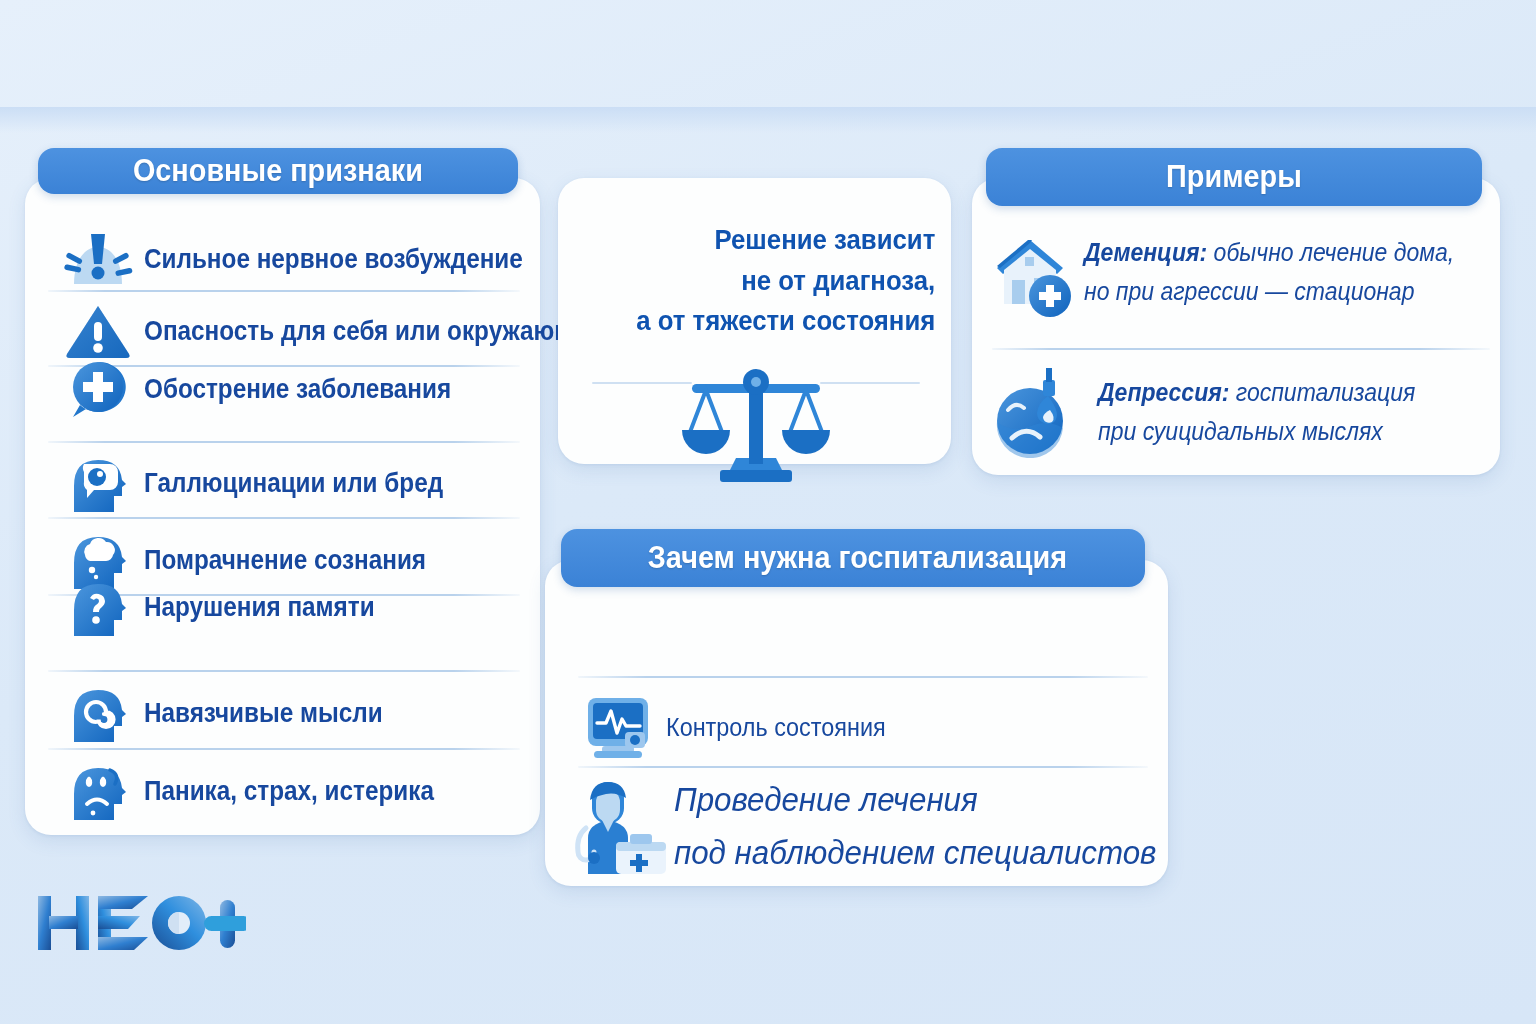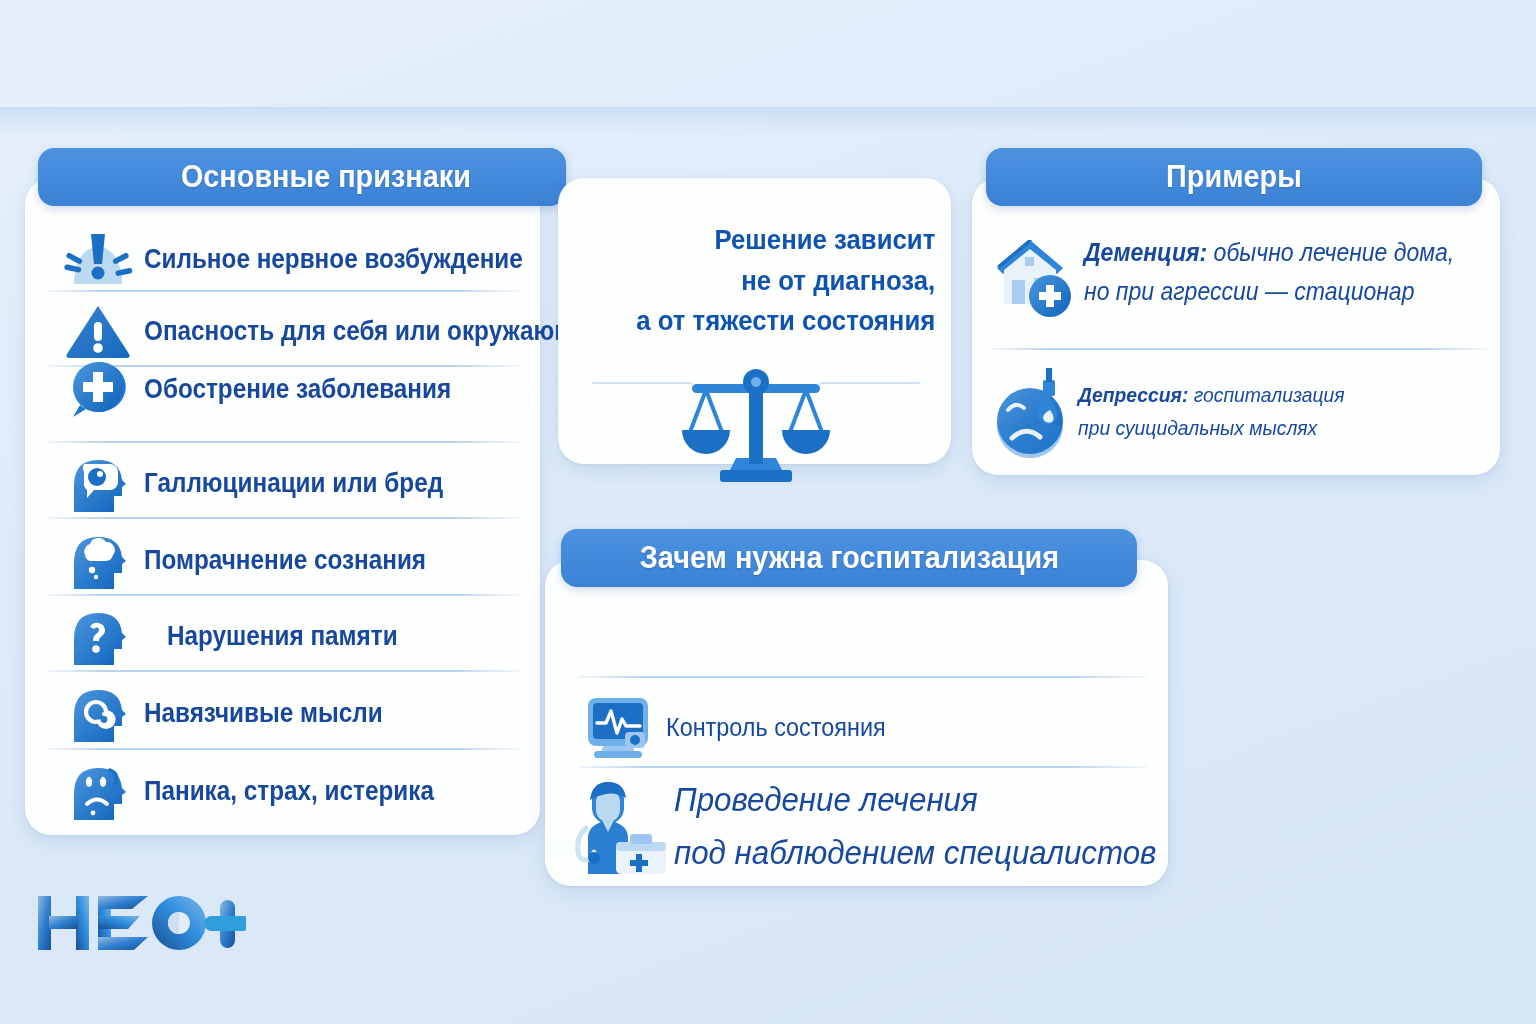"Основные признаки" div.pill { height: 58px -> 46px; padding-left: 48px -> none }
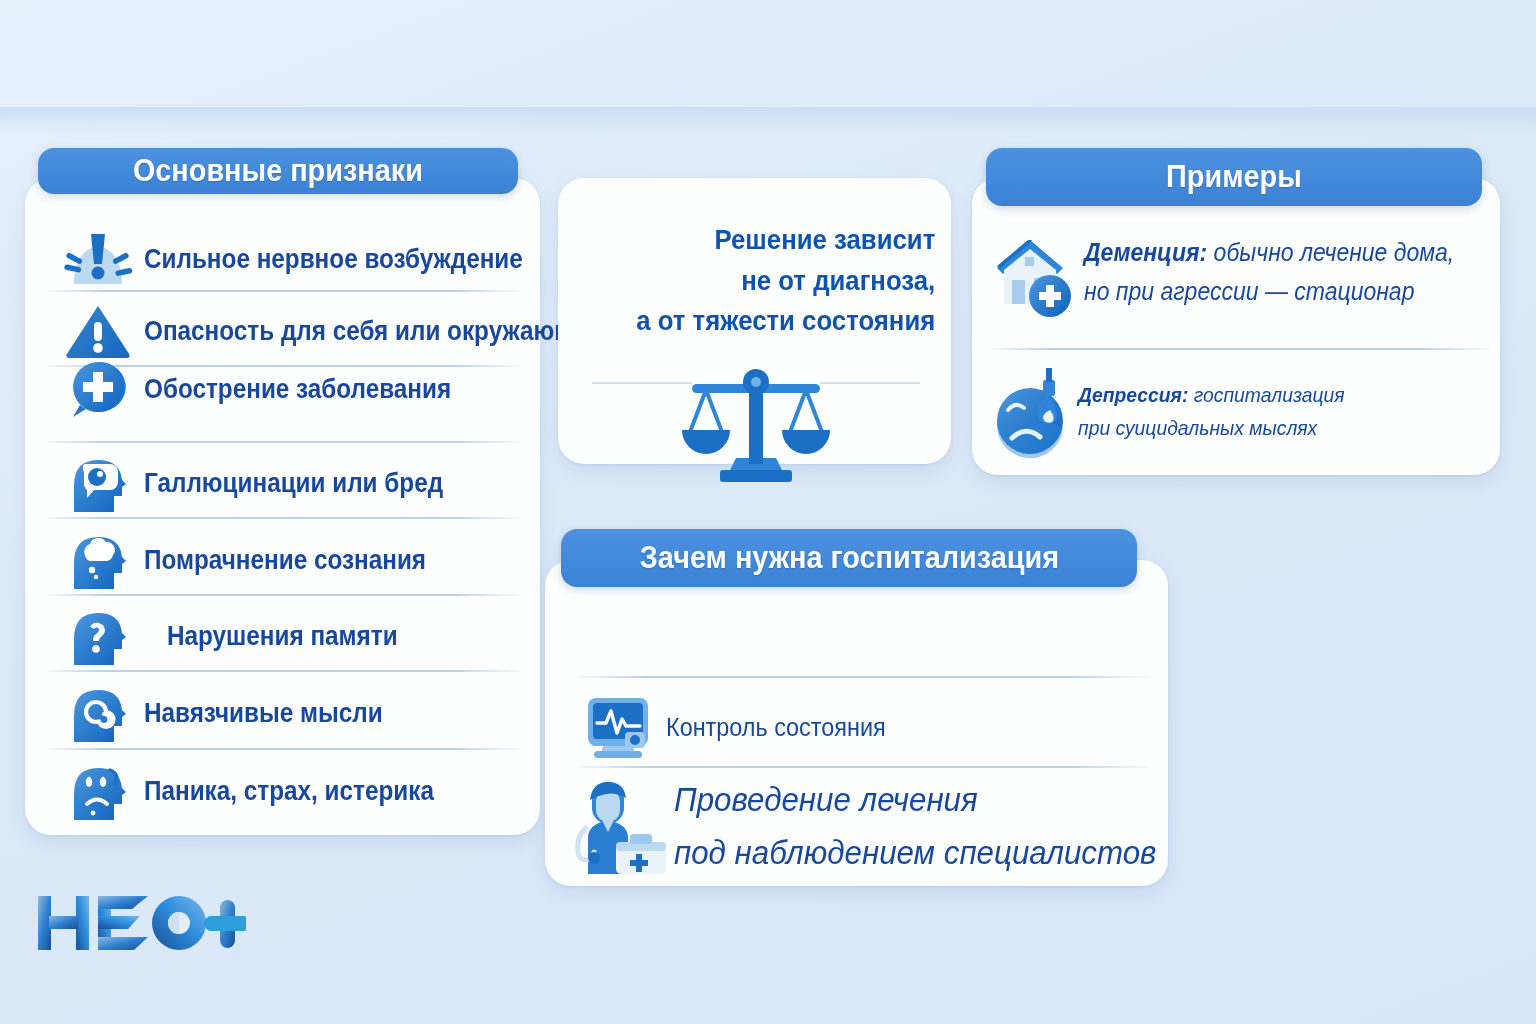"Депрессия: госпитализация" div.mtxt { font-size: 21px -> 25px; margin-left: 4px -> 24px }
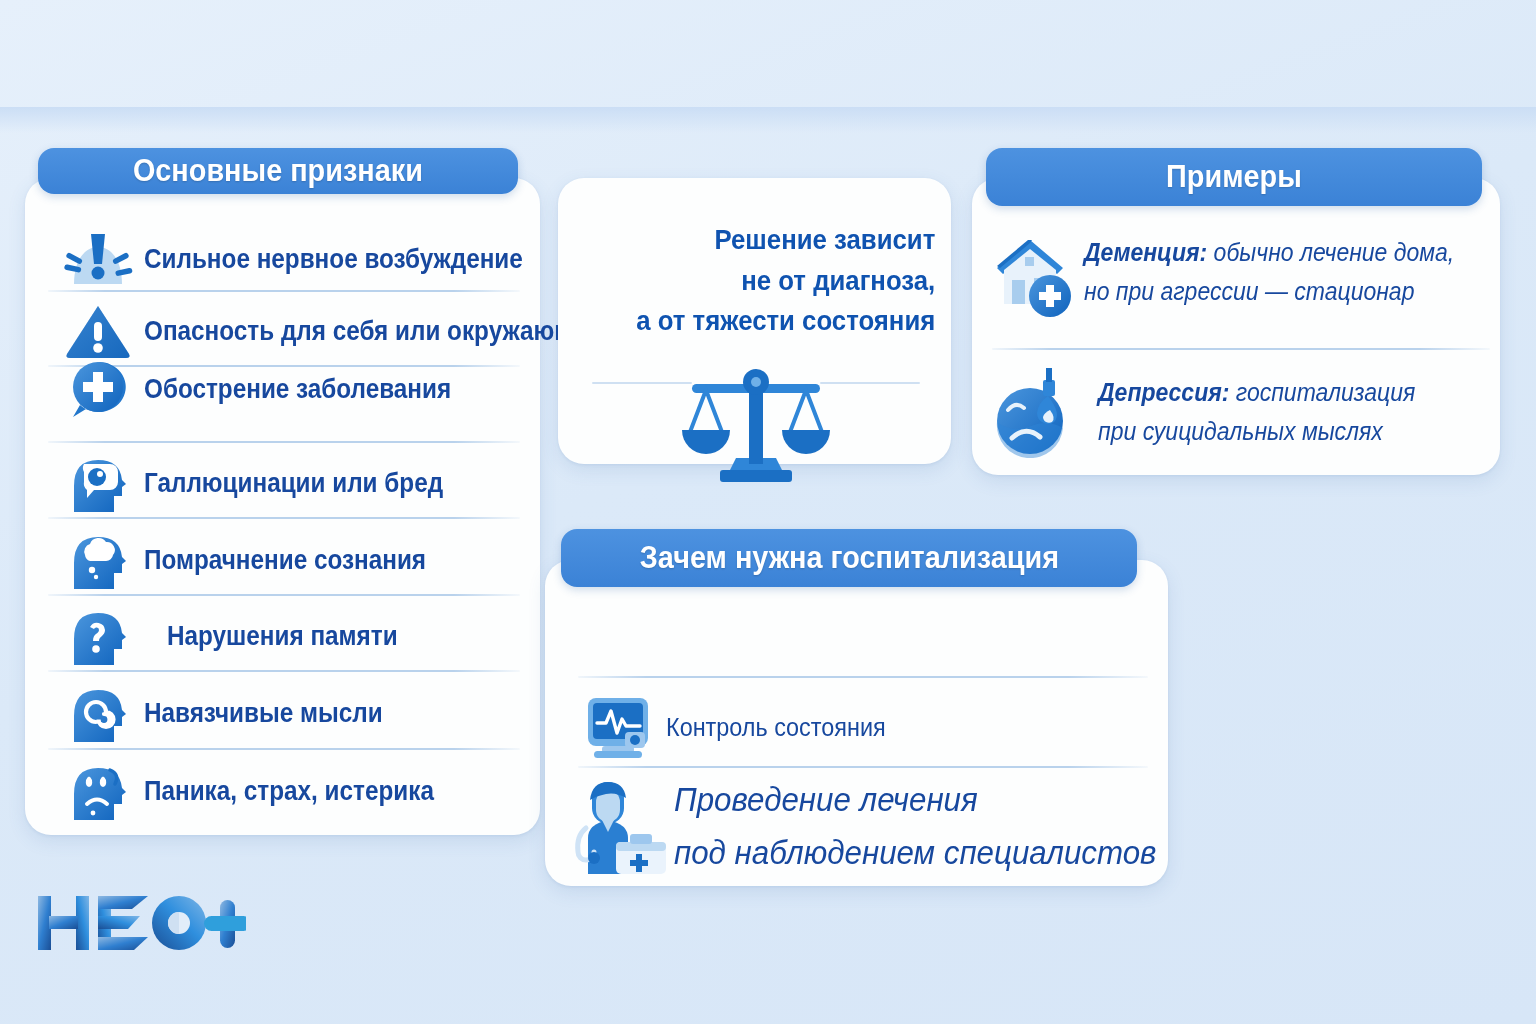"Зачем нужна госпитализация" div.pill { padding-left: none -> 8px }
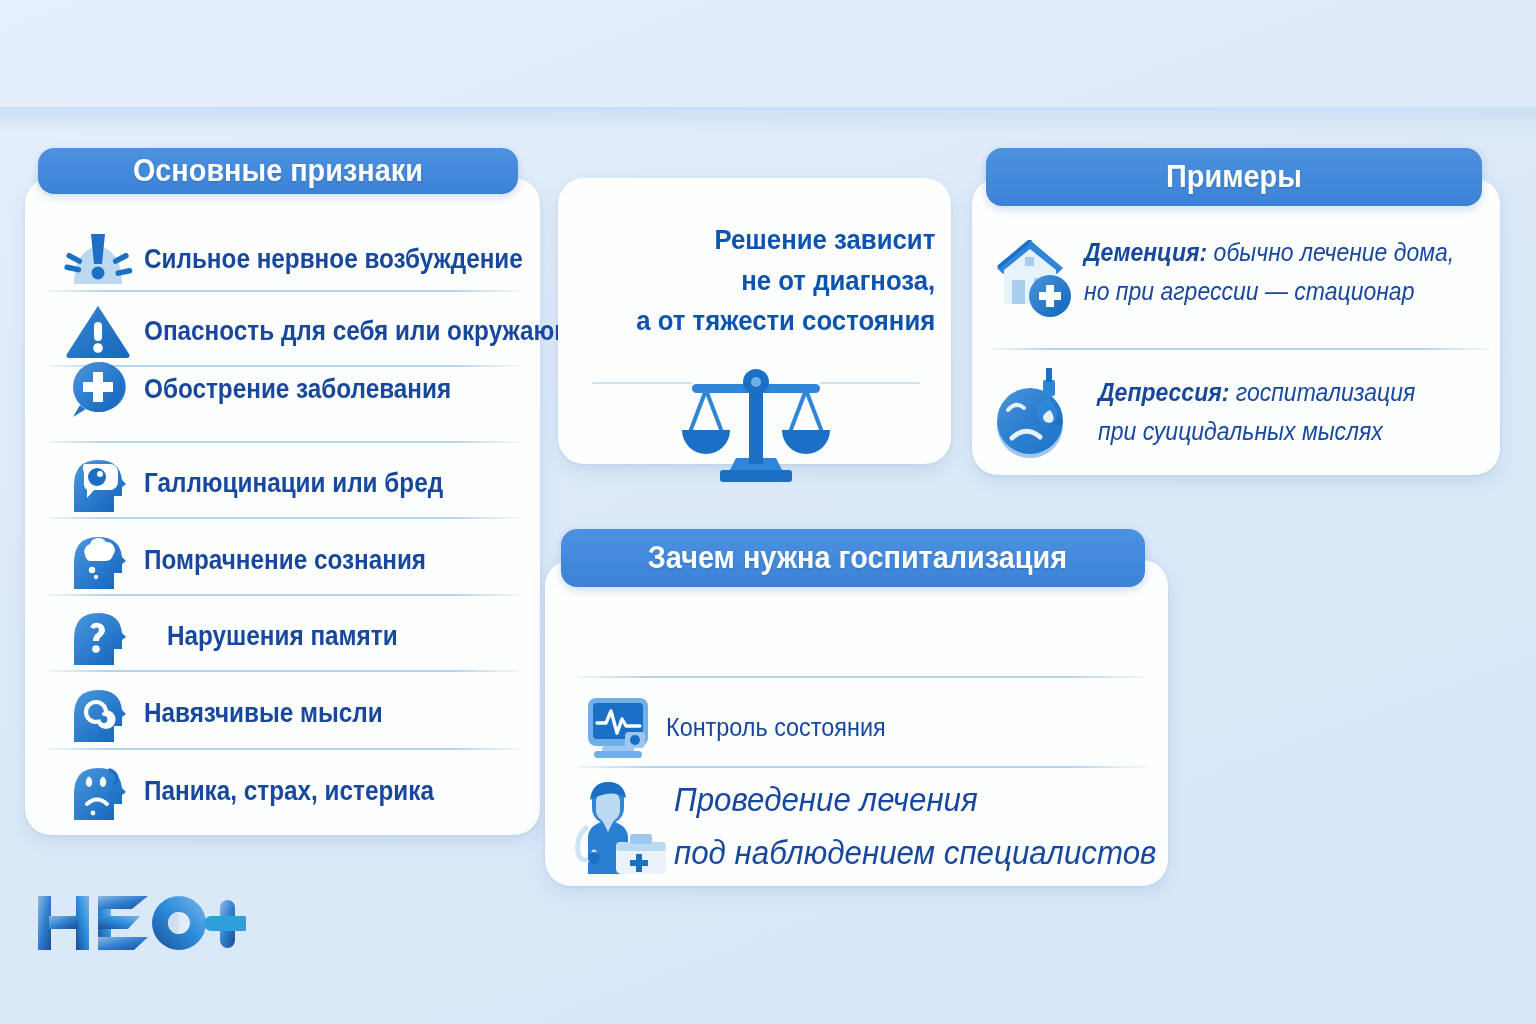"Нарушения памяти" div.row { gap: 23px -> none; top: 605px -> 576px }
